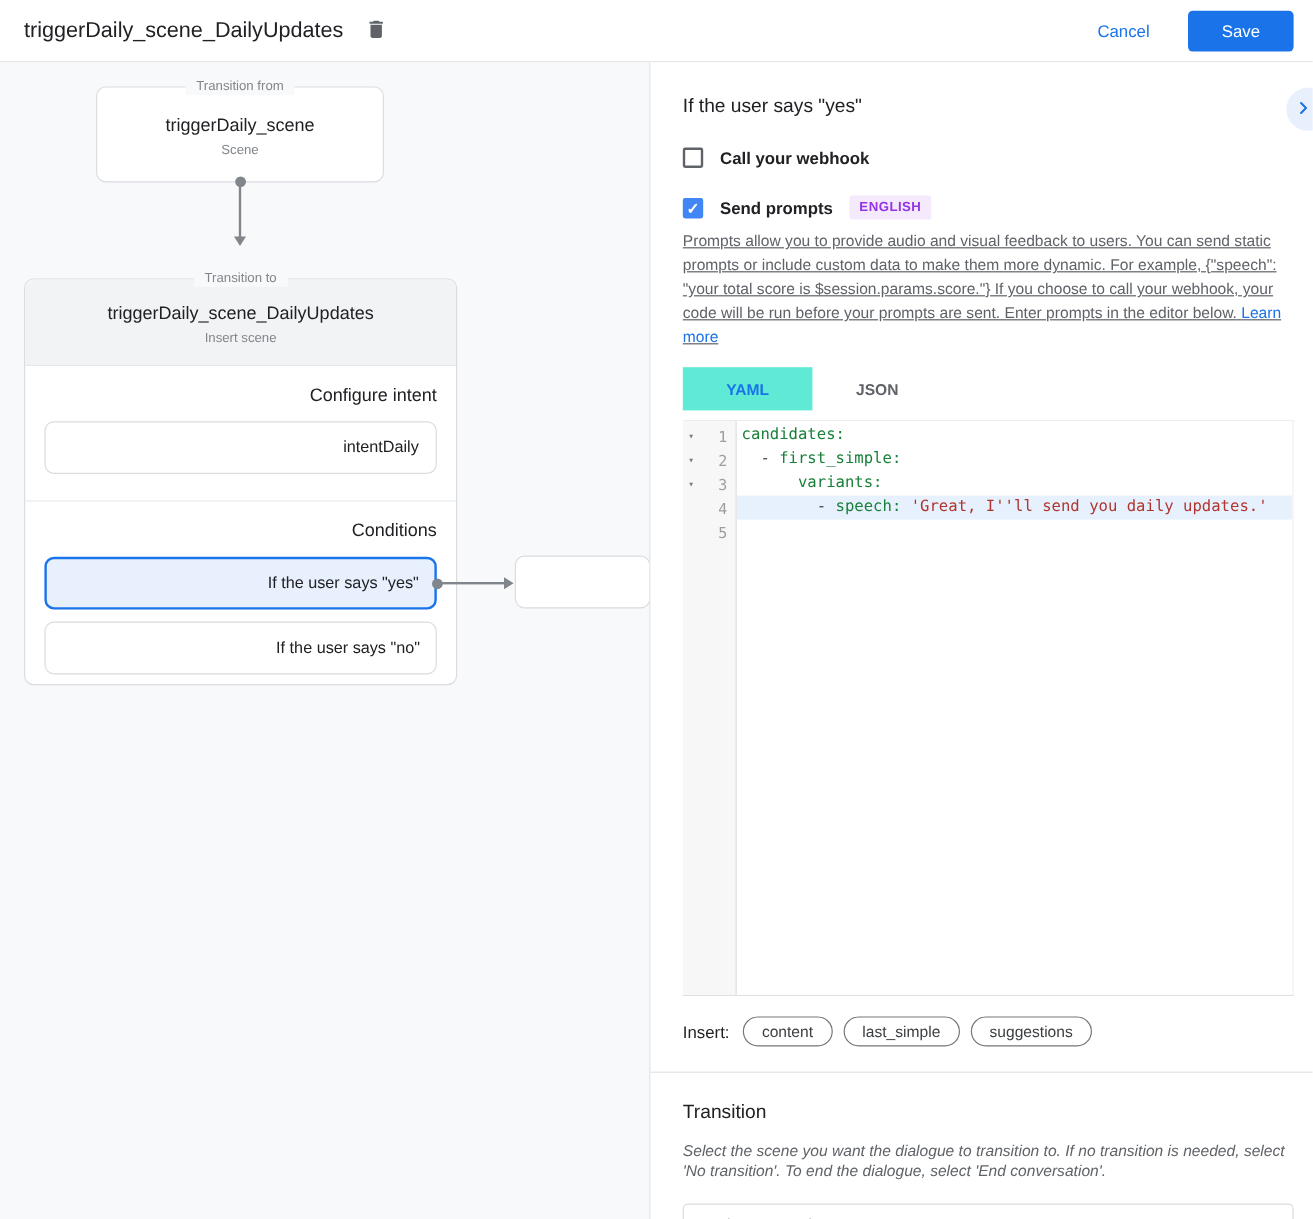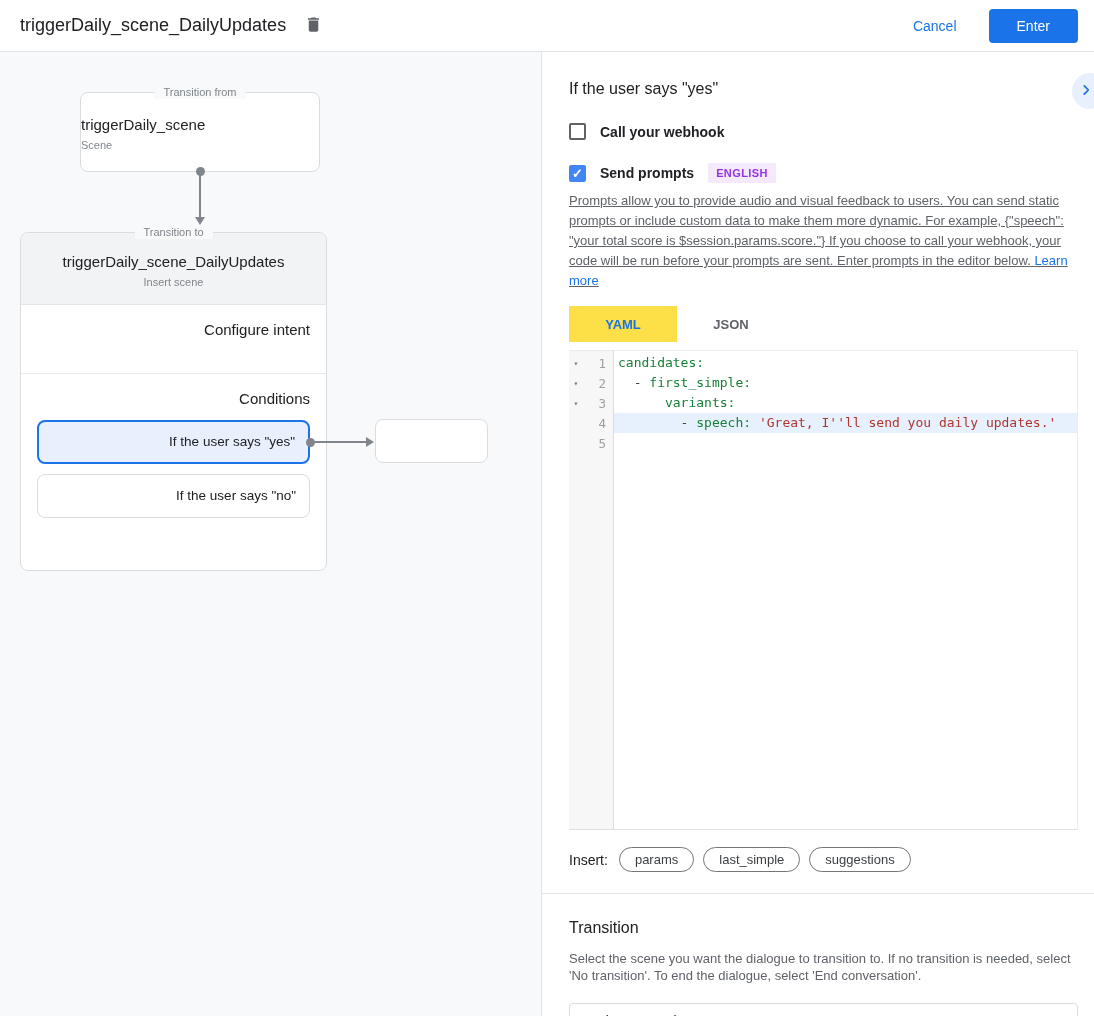"Enter" button.save-btn { text: Enter -> Save }
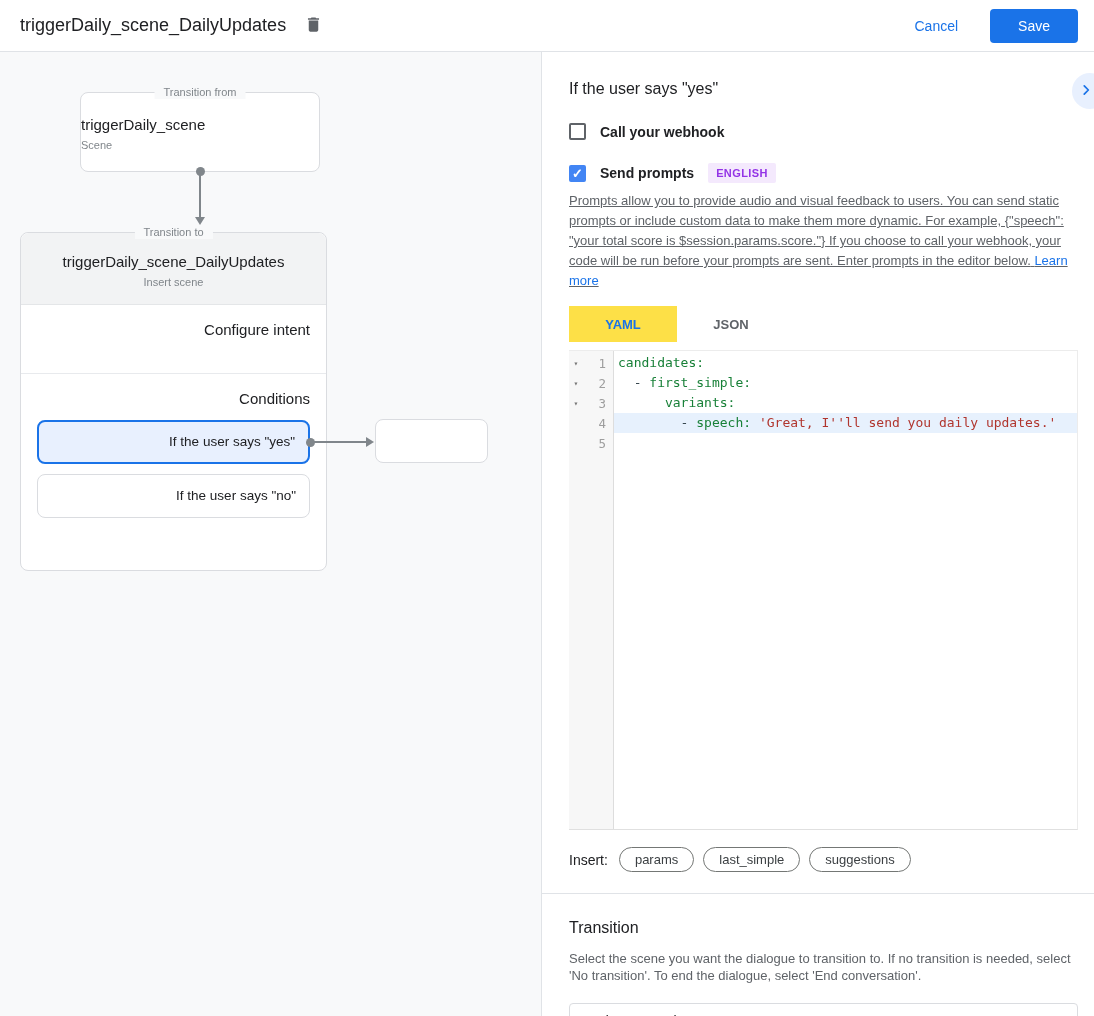"Transition from" .box-from { text-align: left -> center; top: 40px -> 20px }
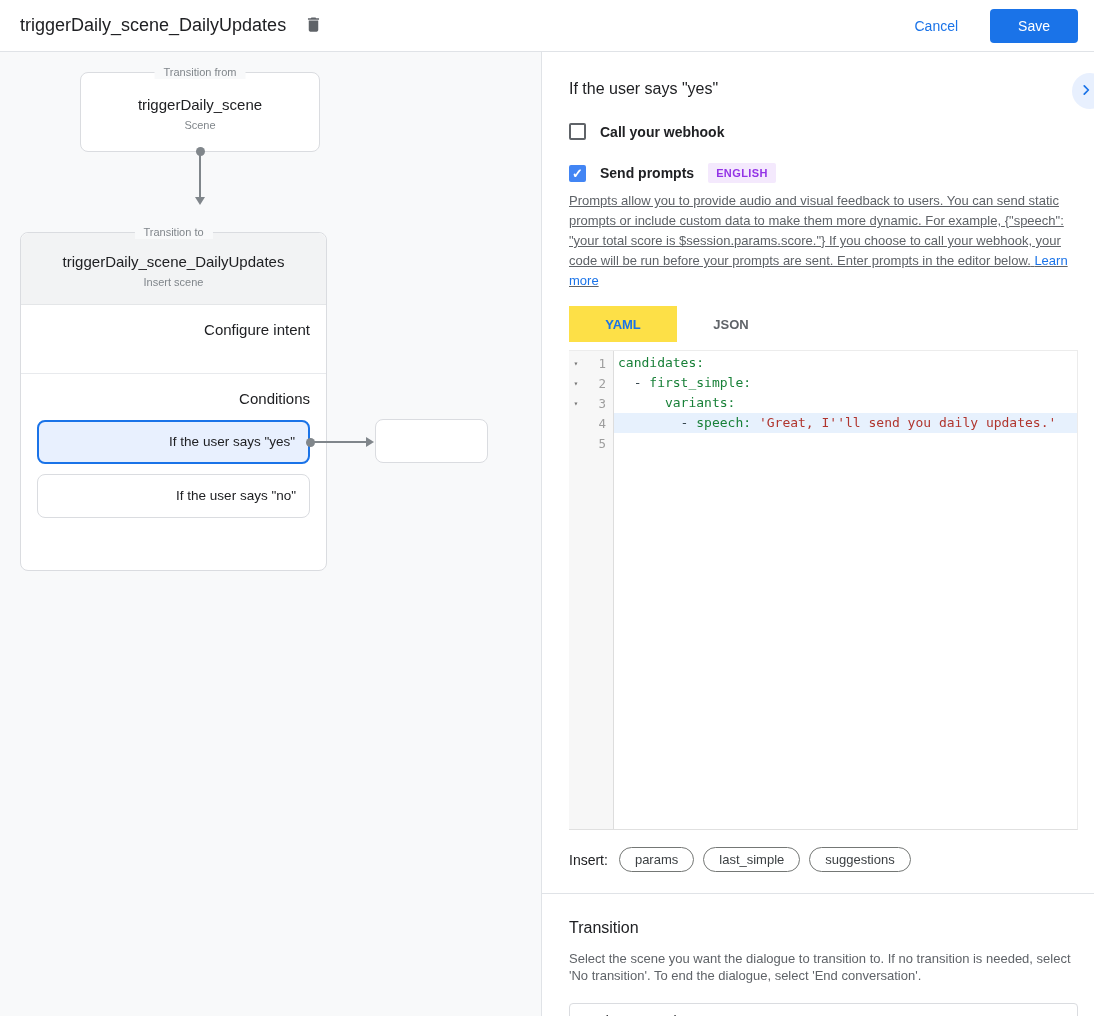"Transition to" .box-to { width: 307px -> 361px }
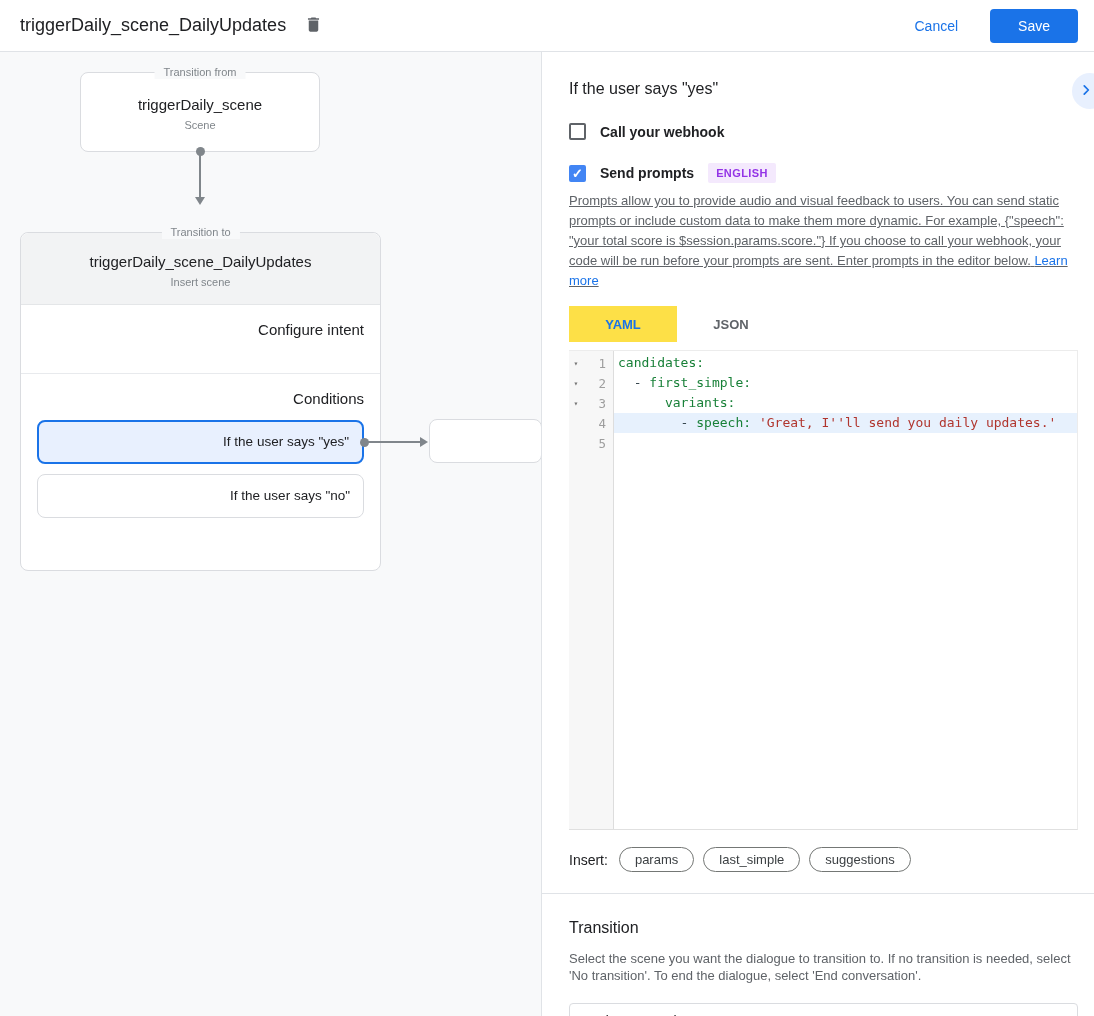"YAML" .tab.active { background: #fde047 -> #5eead4 }
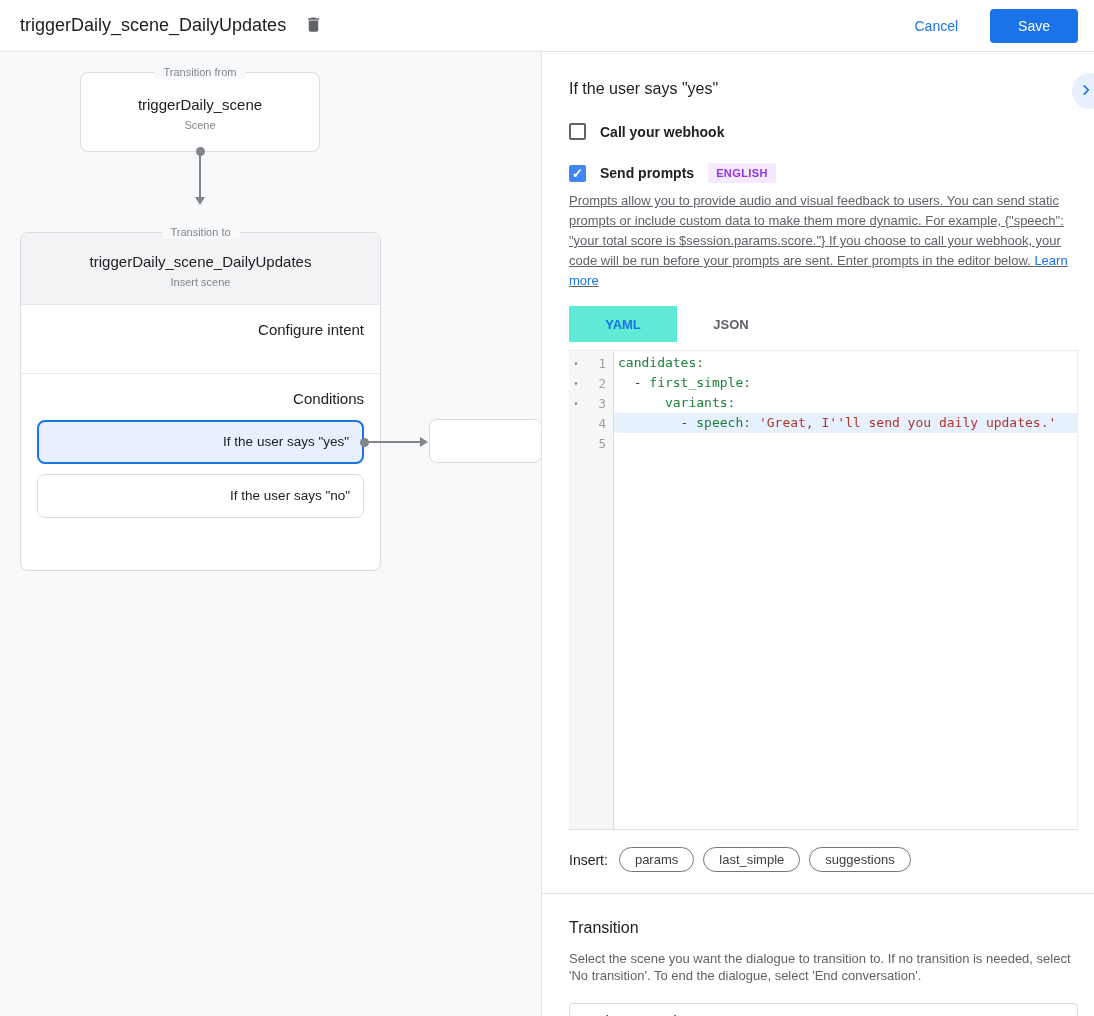"intentDaily" div.intent-card { html: none -> <div>intentDaily</div> }
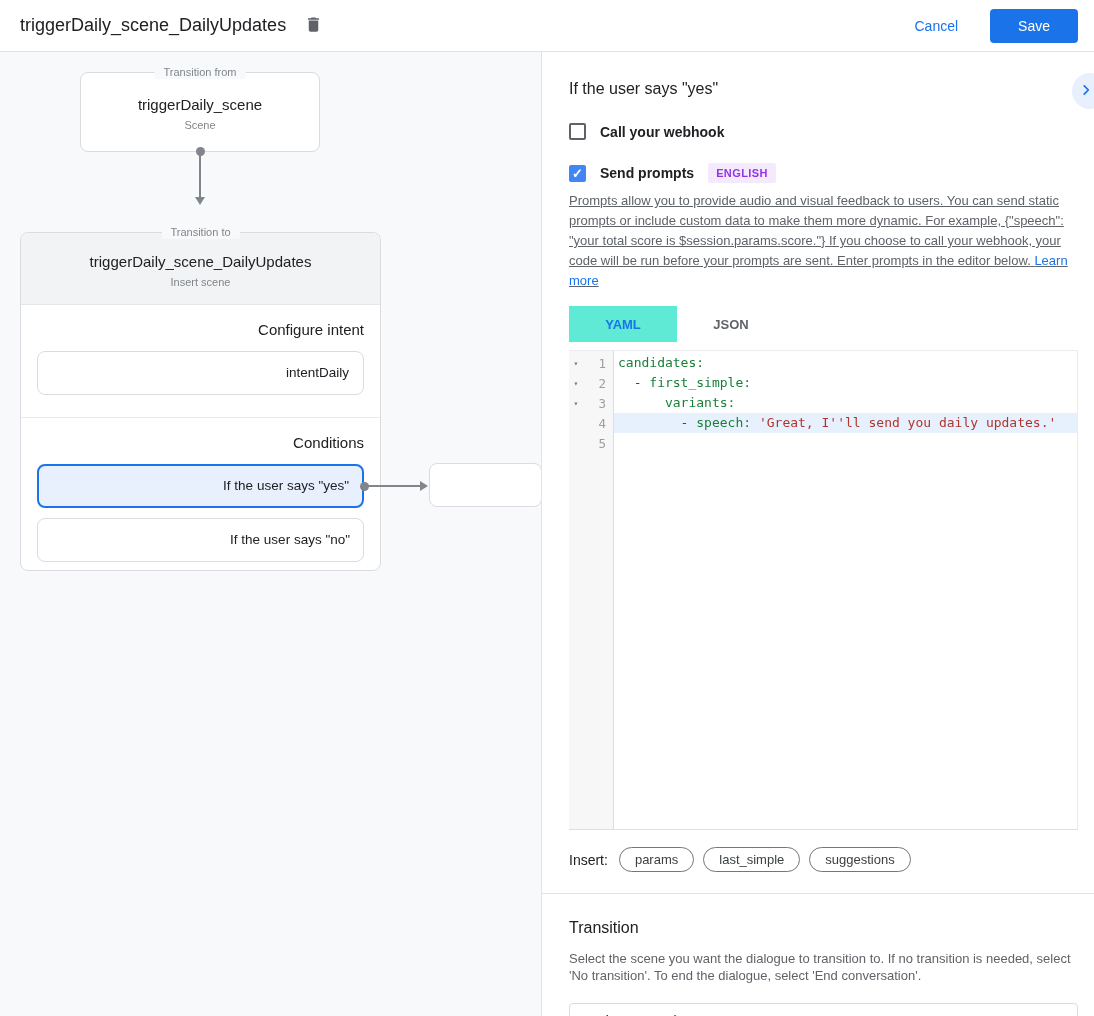"params" button.chip { text: params -> content }
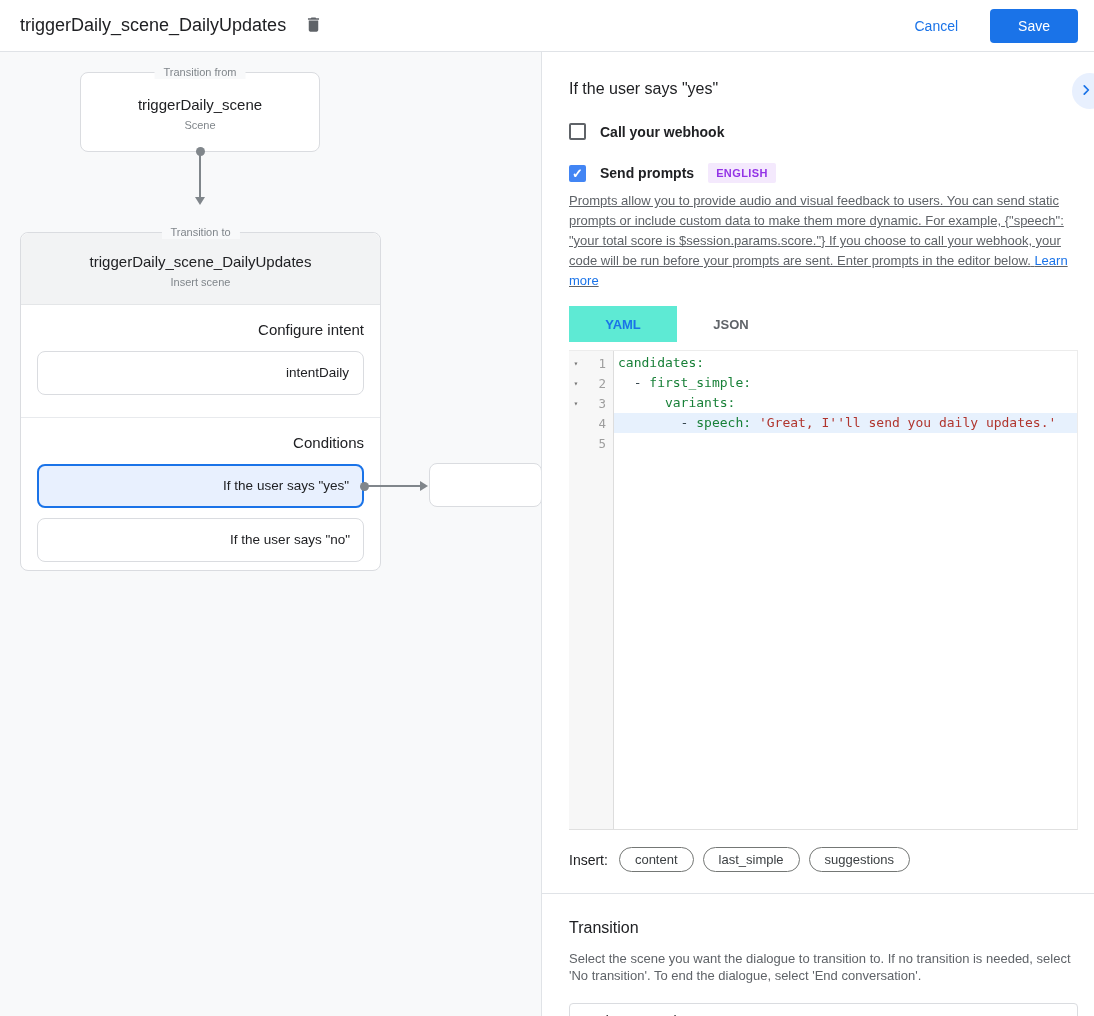"Select the scene you want" .transition-desc { font-style: none -> italic }
